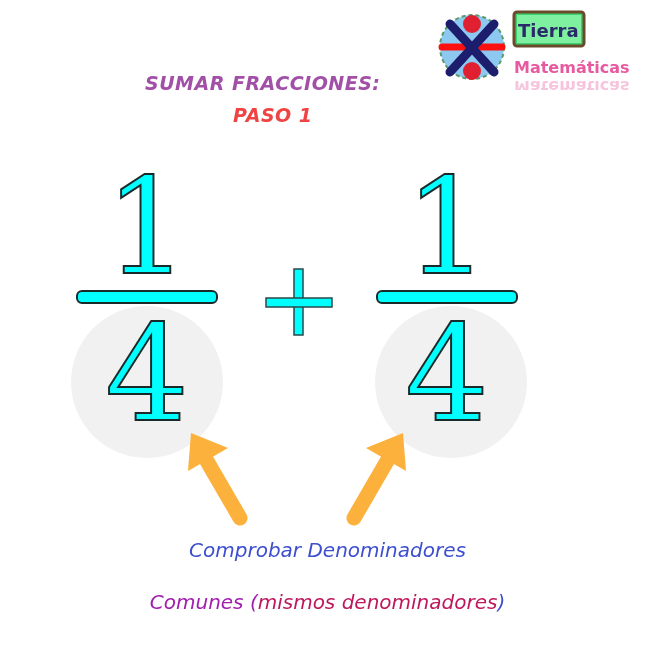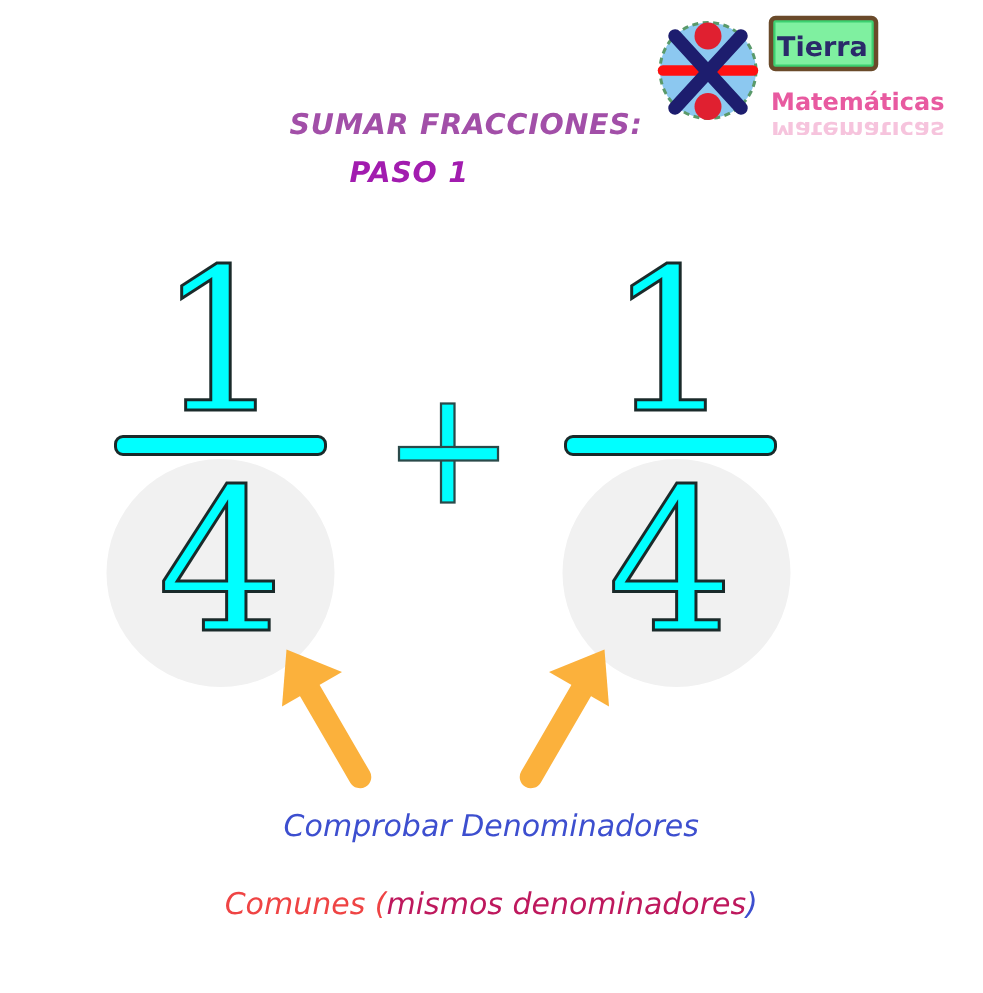"SUMAR FRACCIONES:" div.abs { margin-left: 48px -> none }
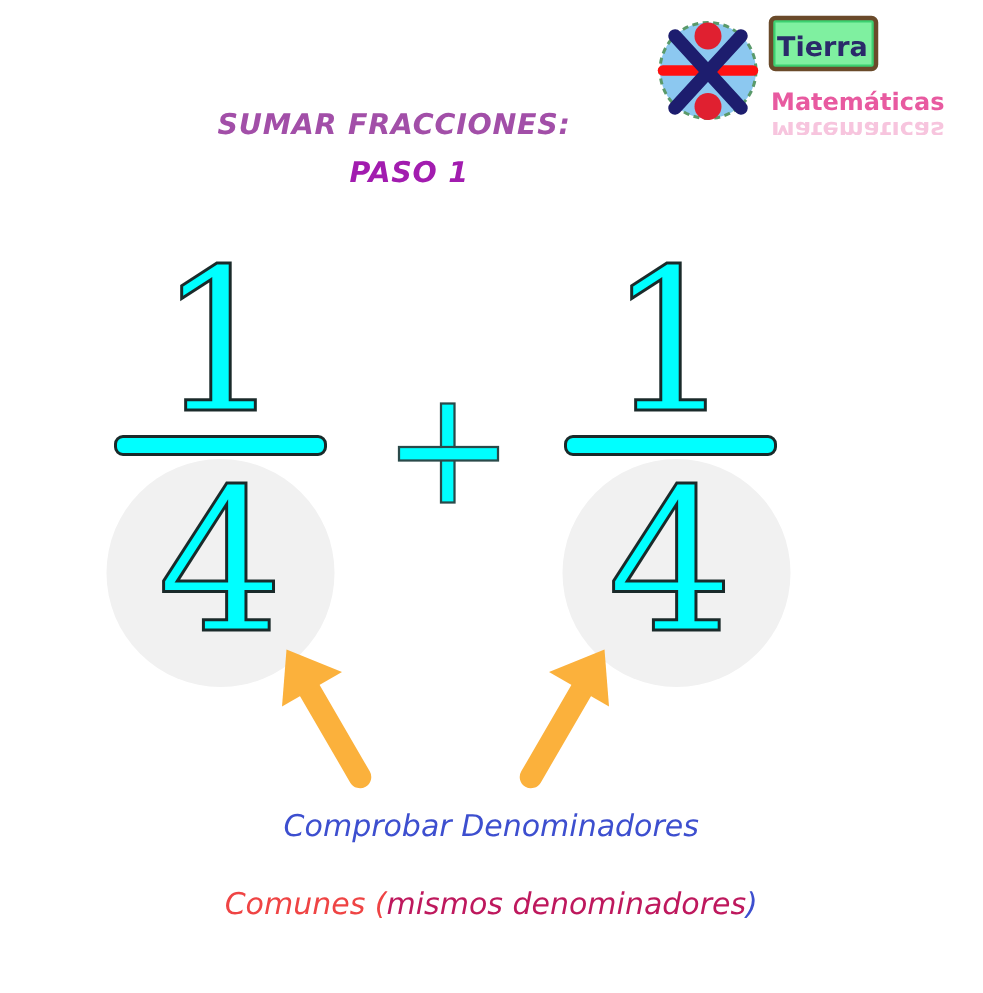"PASO 1" div.abs { color: #a21caf -> #ef4444 }
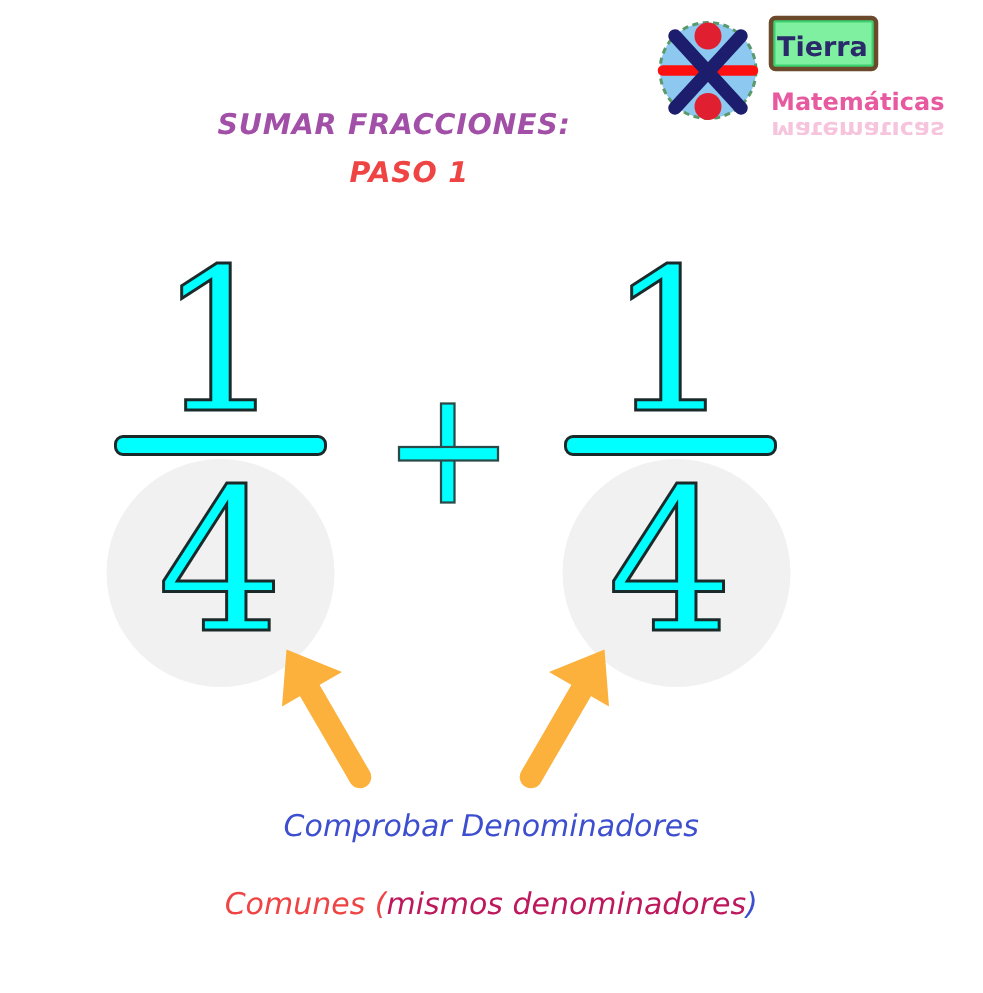"Comunes (" span { color: #ef4444 -> #a21caf }
